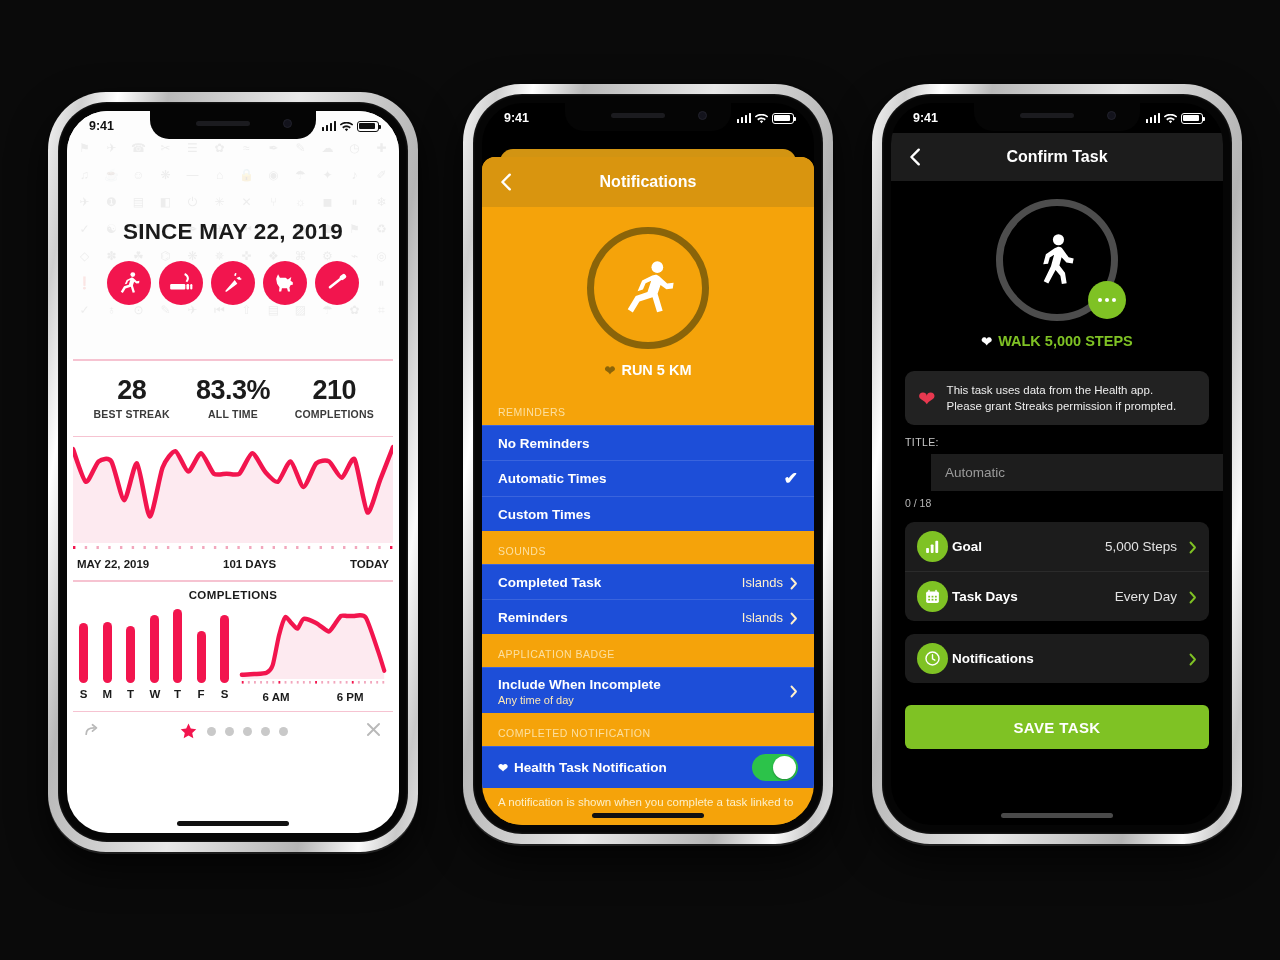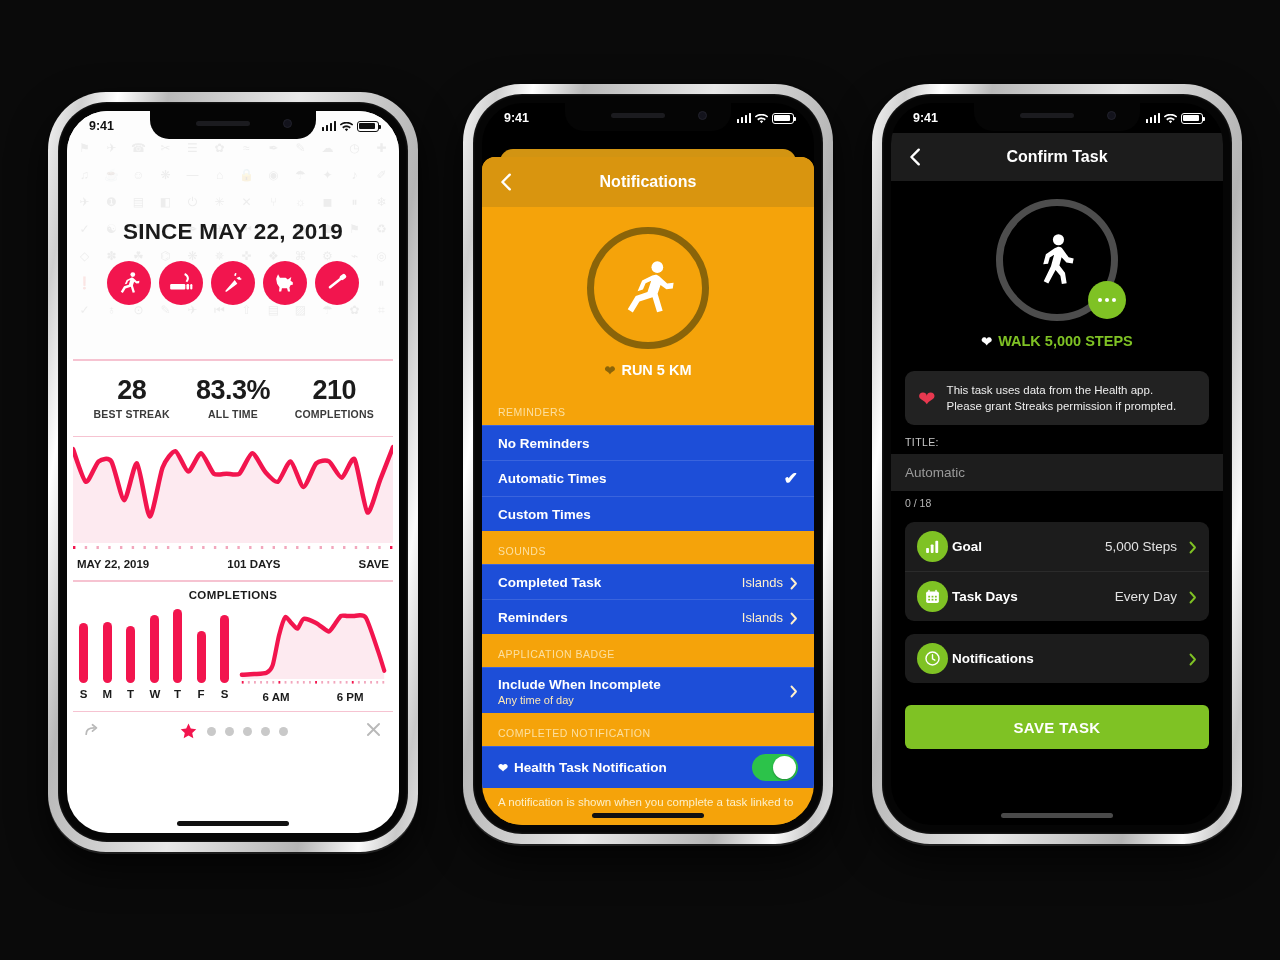"Automatic" .p3-input { margin-left: none -> 40px }
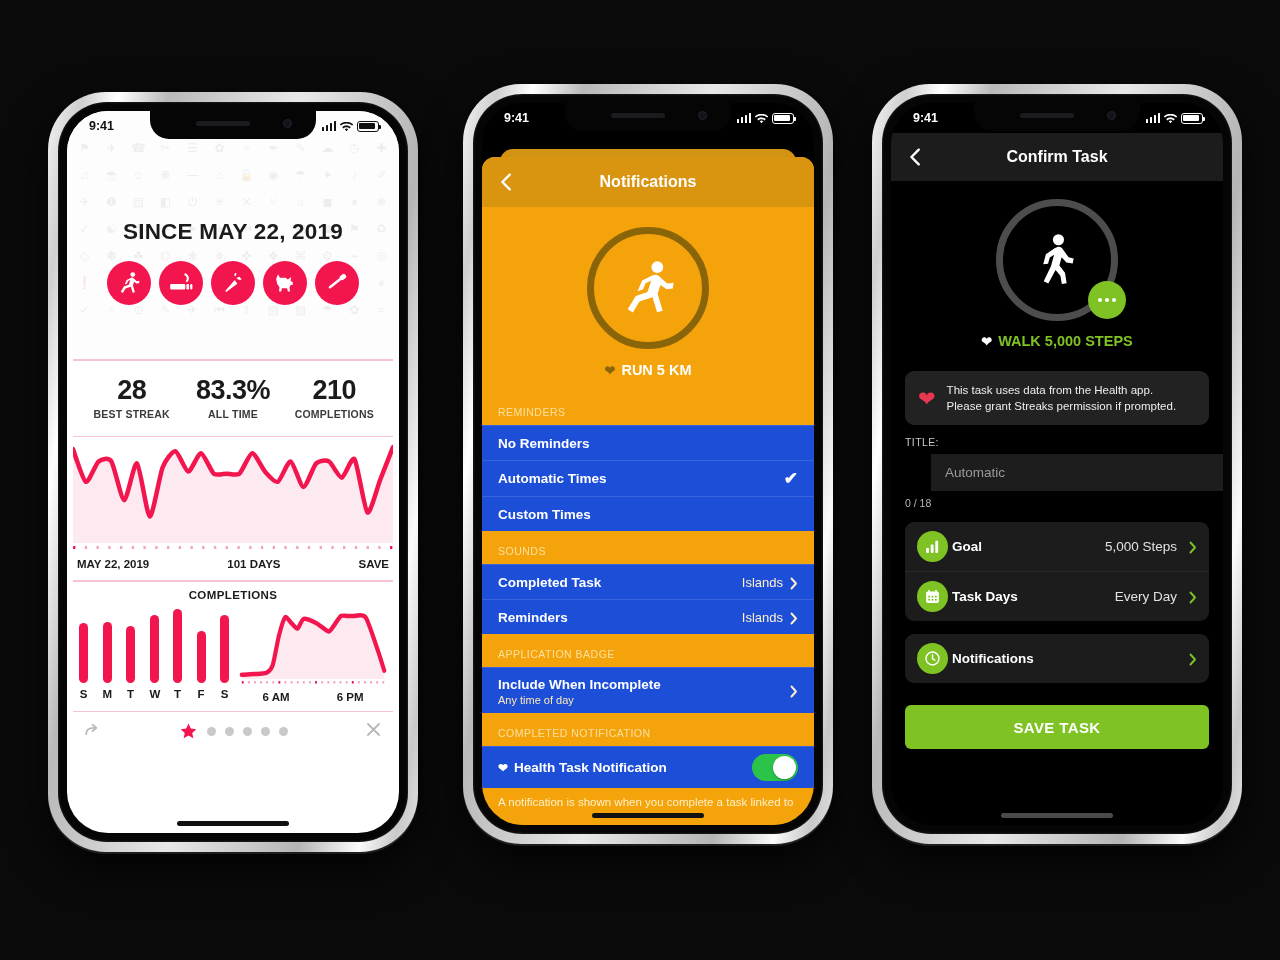"SAVE" span { text: SAVE -> TODAY }
